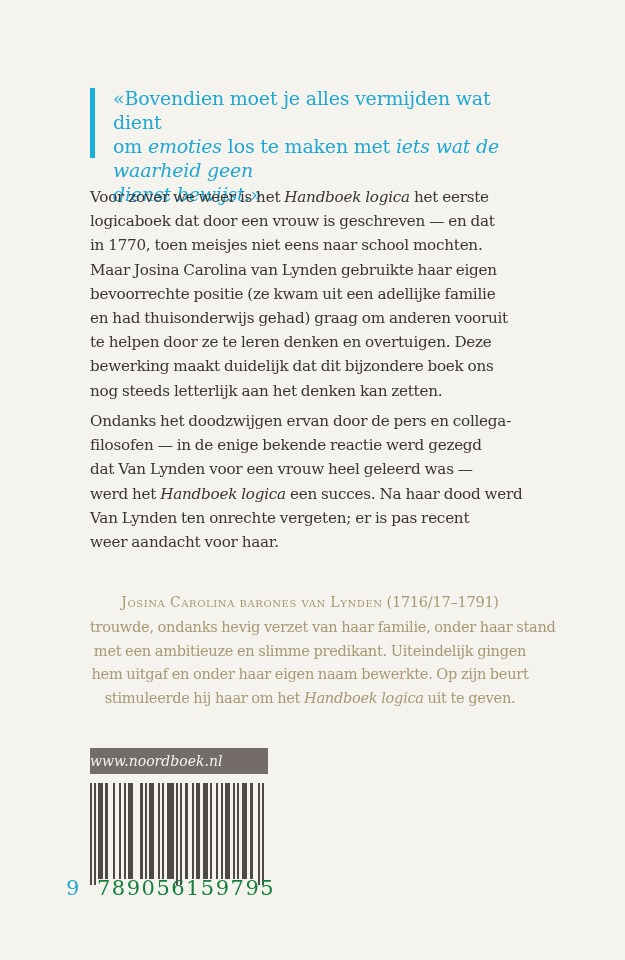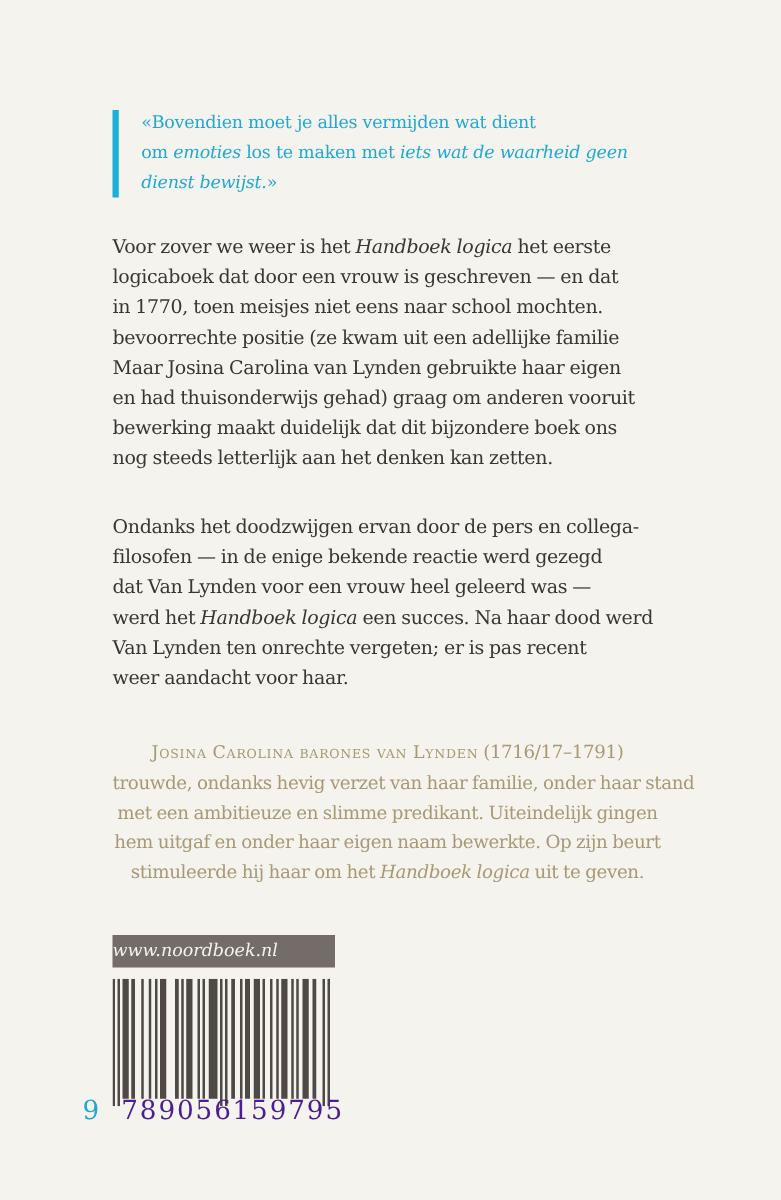"«Bovendien moet je alles vermijden" .quote-text { font-size: 14px -> 19px }
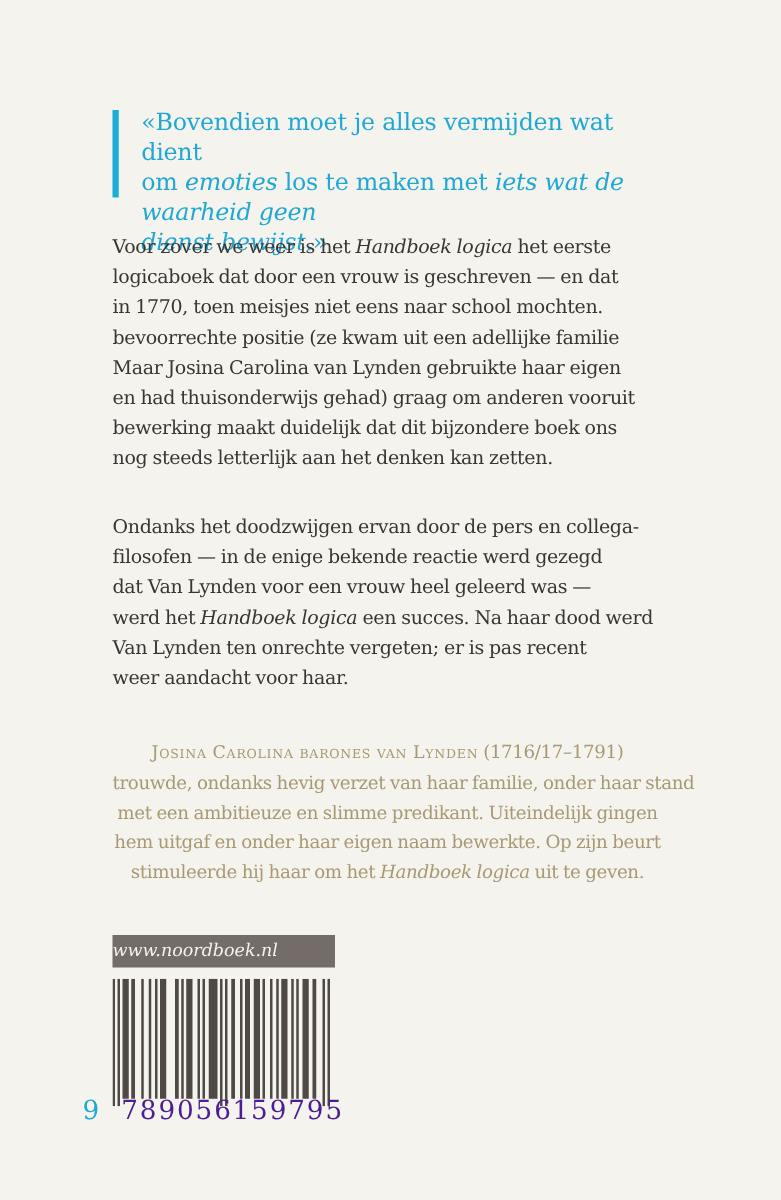"bevoorrechte positie (ze kwam uit" span.line { order: before "Maar Josina Carolina van Lynden" -> after "Maar Josina Carolina van Lynden" }
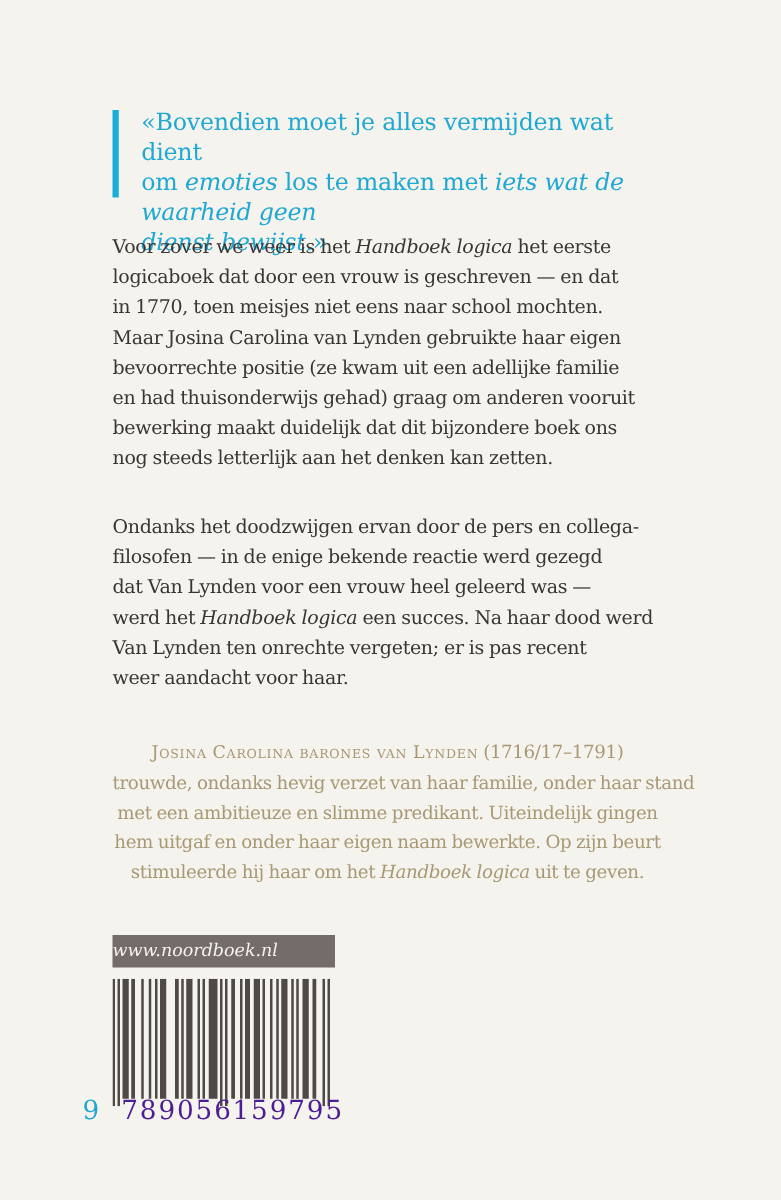"te helpen door ze te" span.line { html: none -> <span>te helpen door ze te leren denken en overtuigen. Deze</span> }
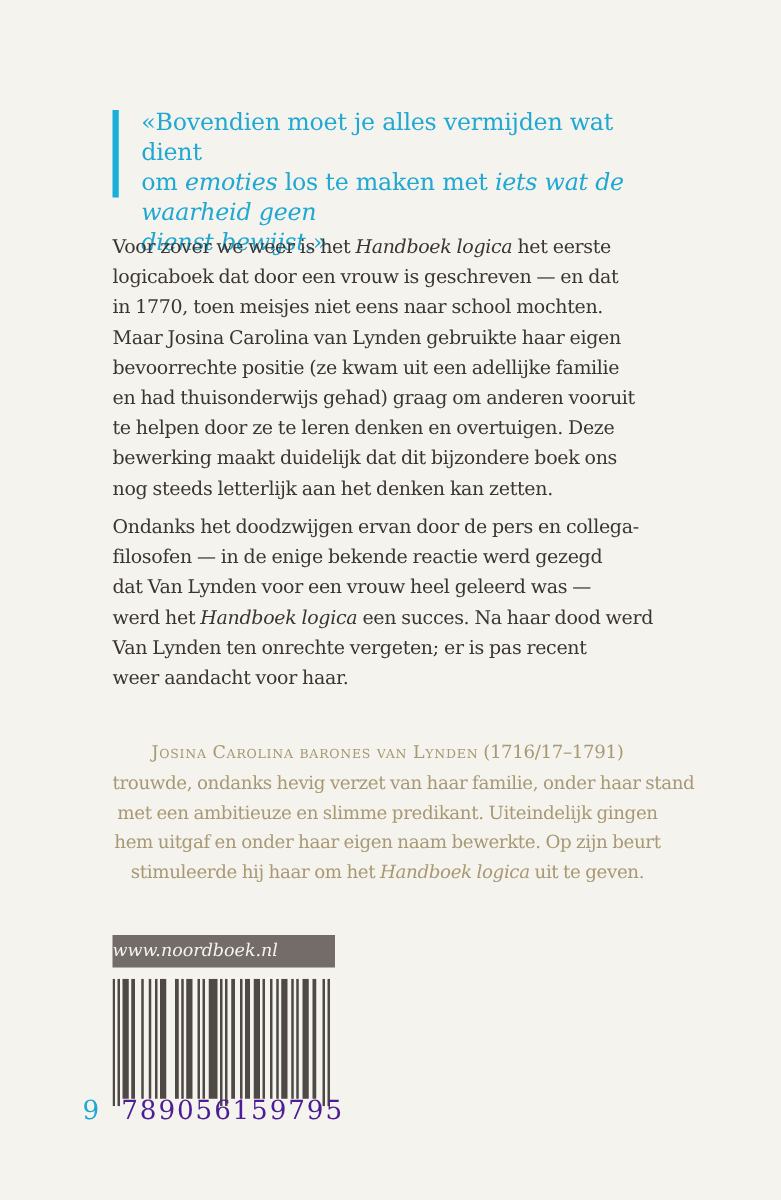"789056" .digits { color: #4c1d95 -> #15803d }
